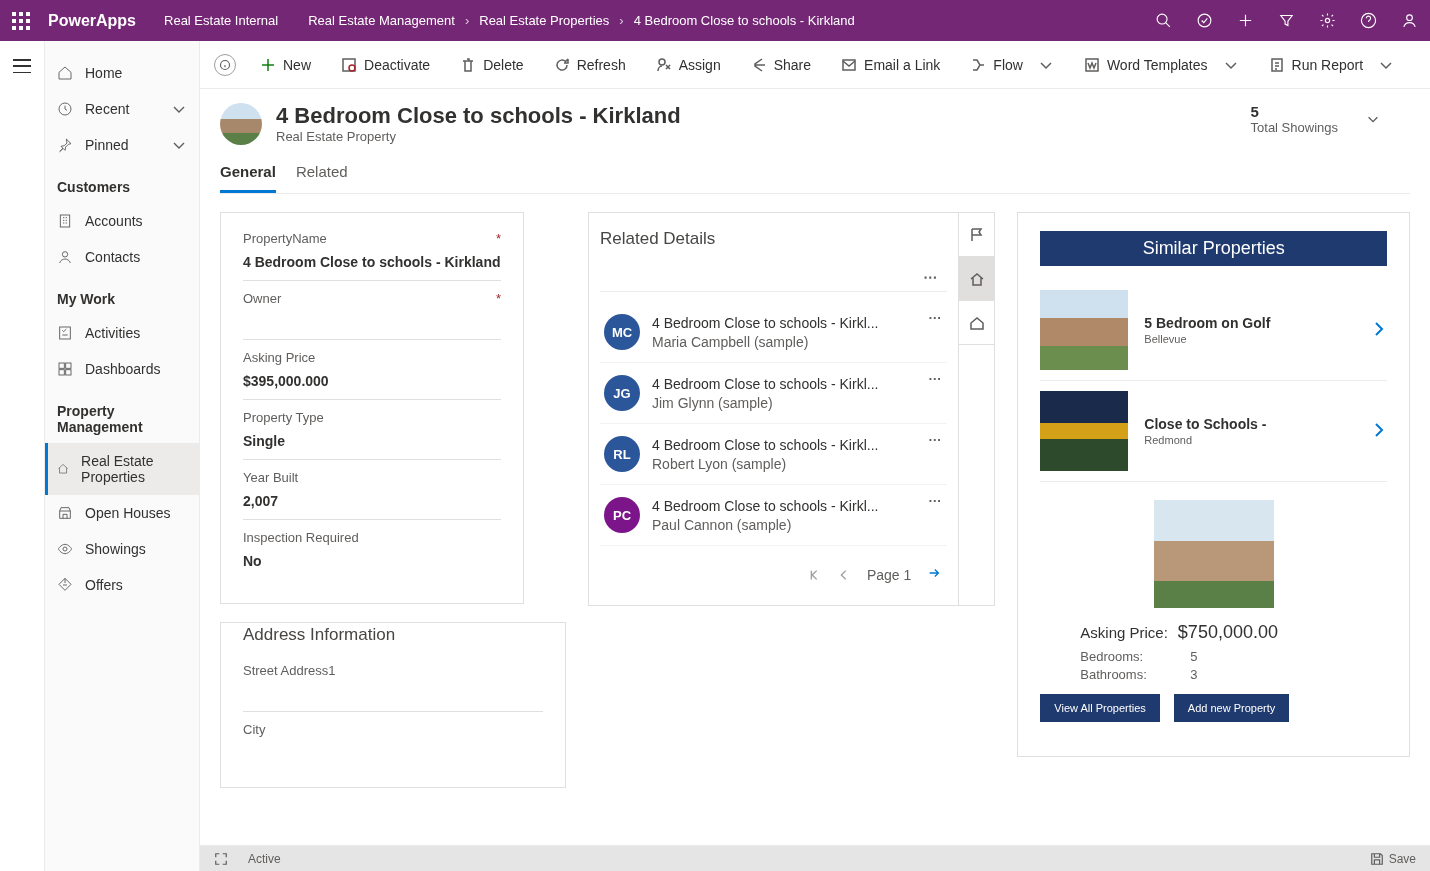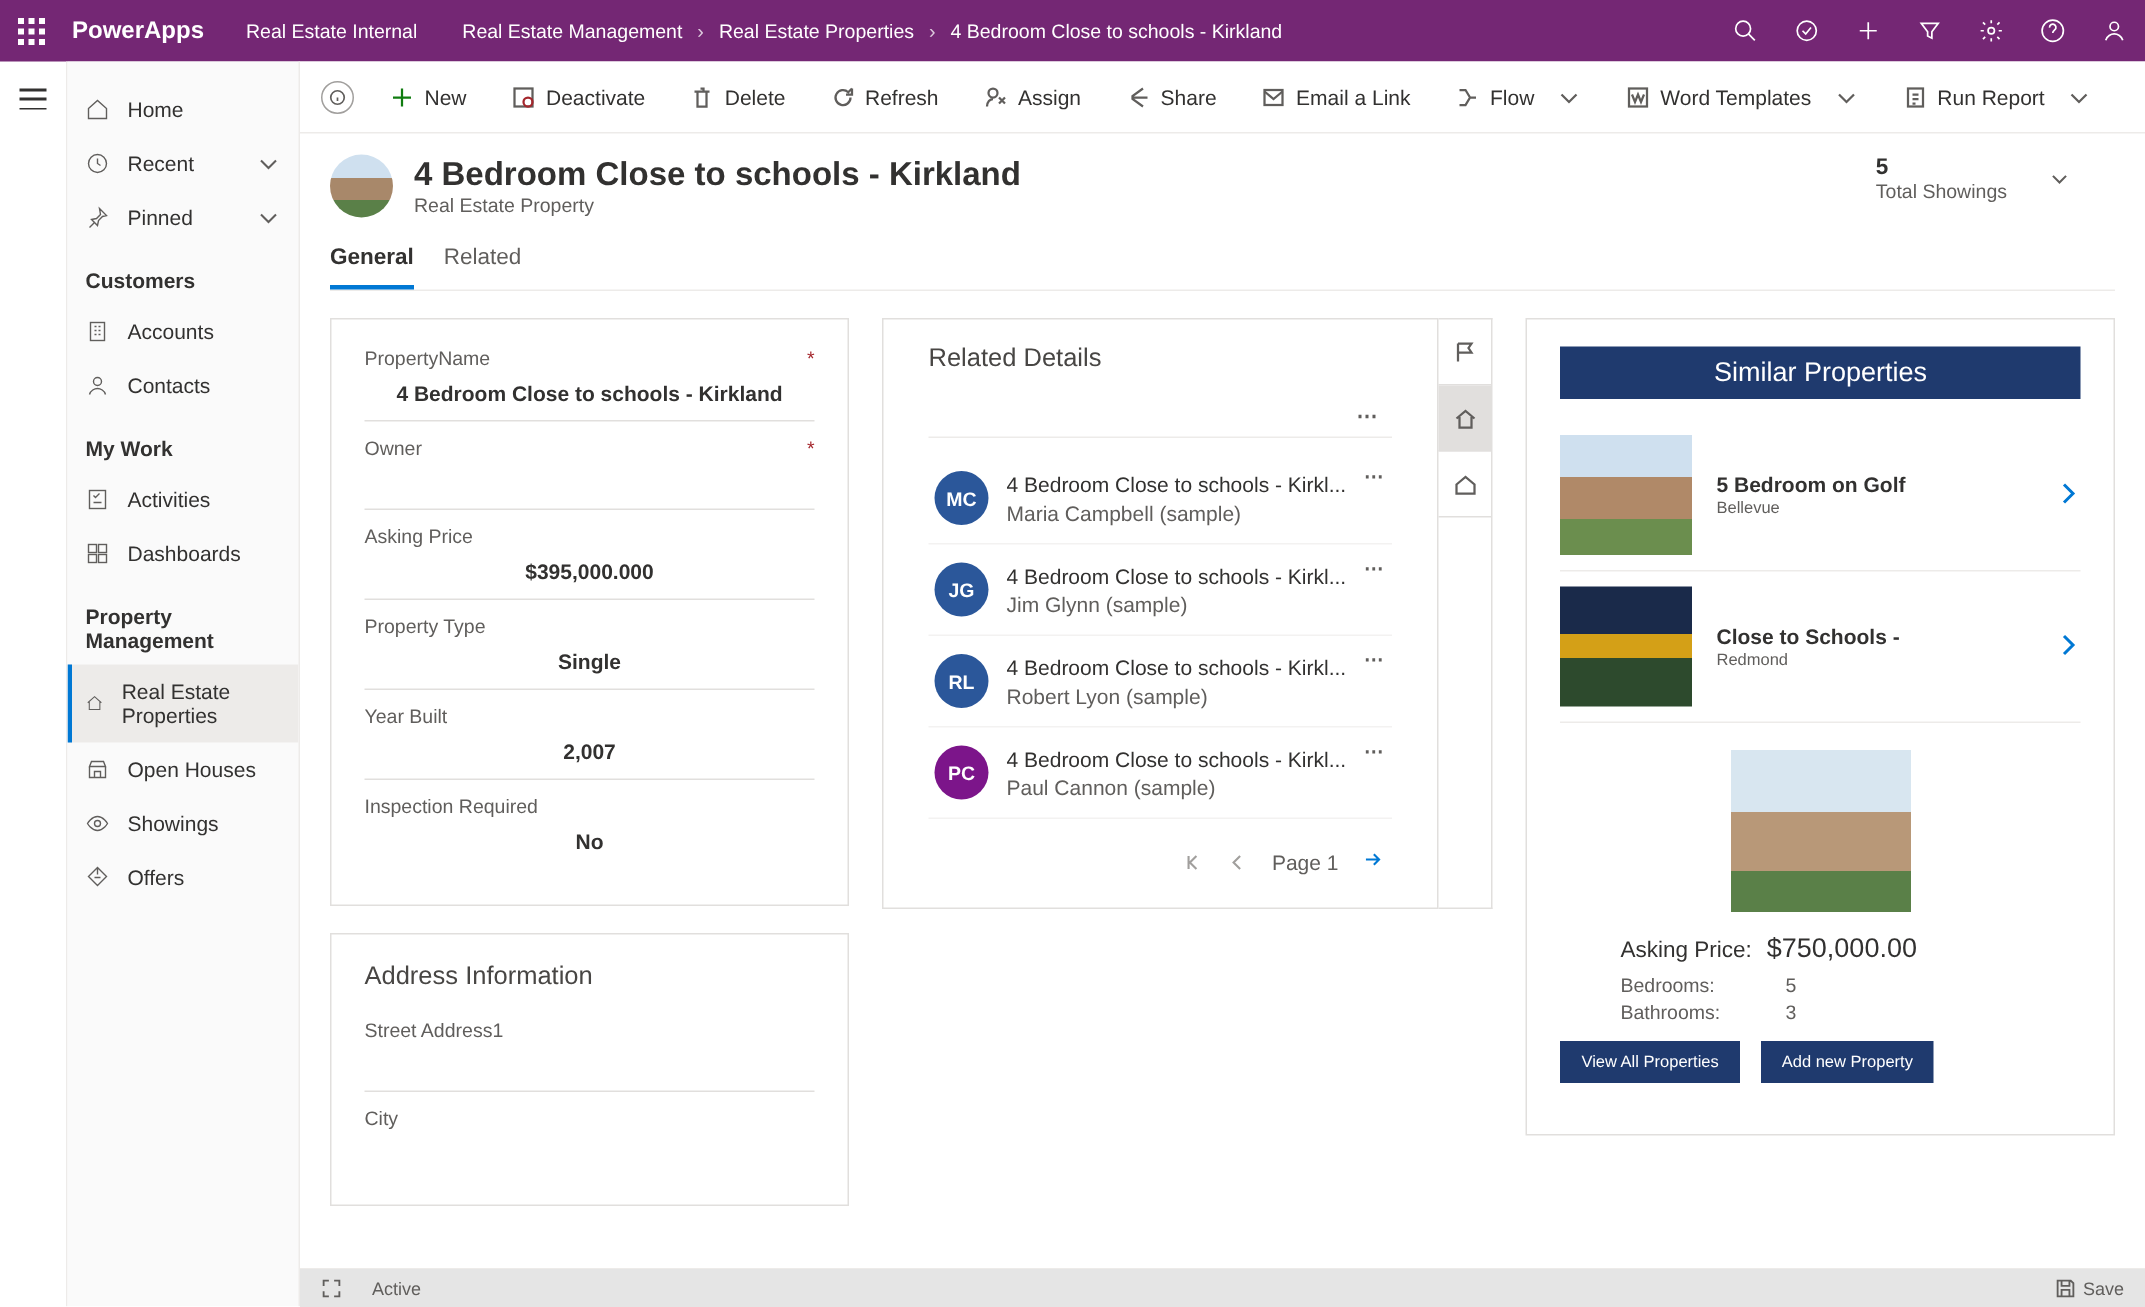"PropertyName" .card1 { text-align: center -> none; width: 346px -> 304px }
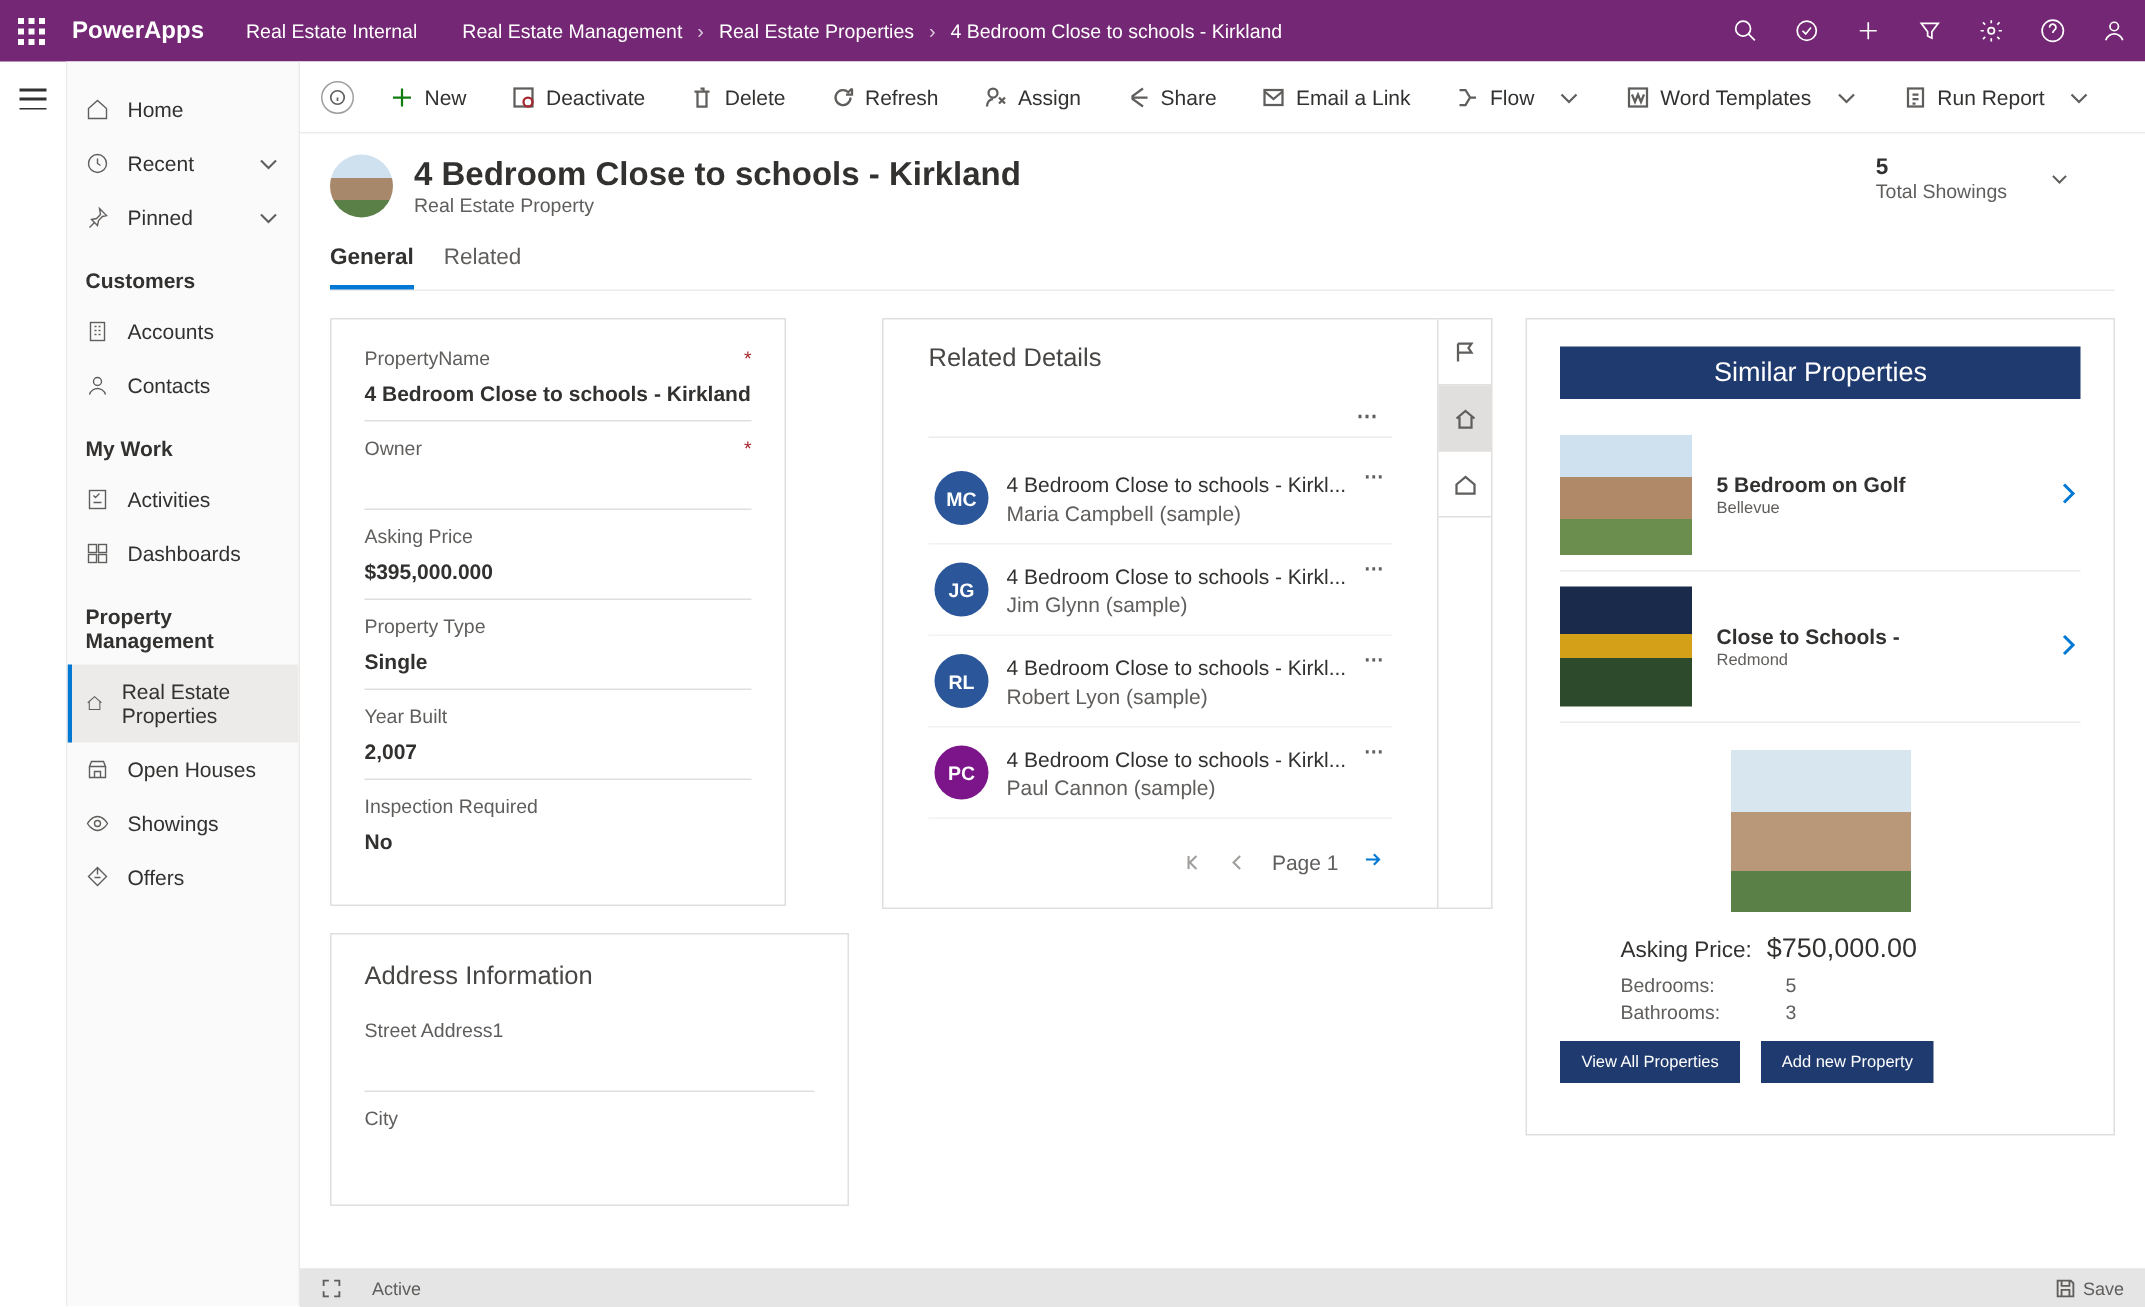"Related Details" .card2 { padding: 16px 30px 12px -> 16px 11px 12px }
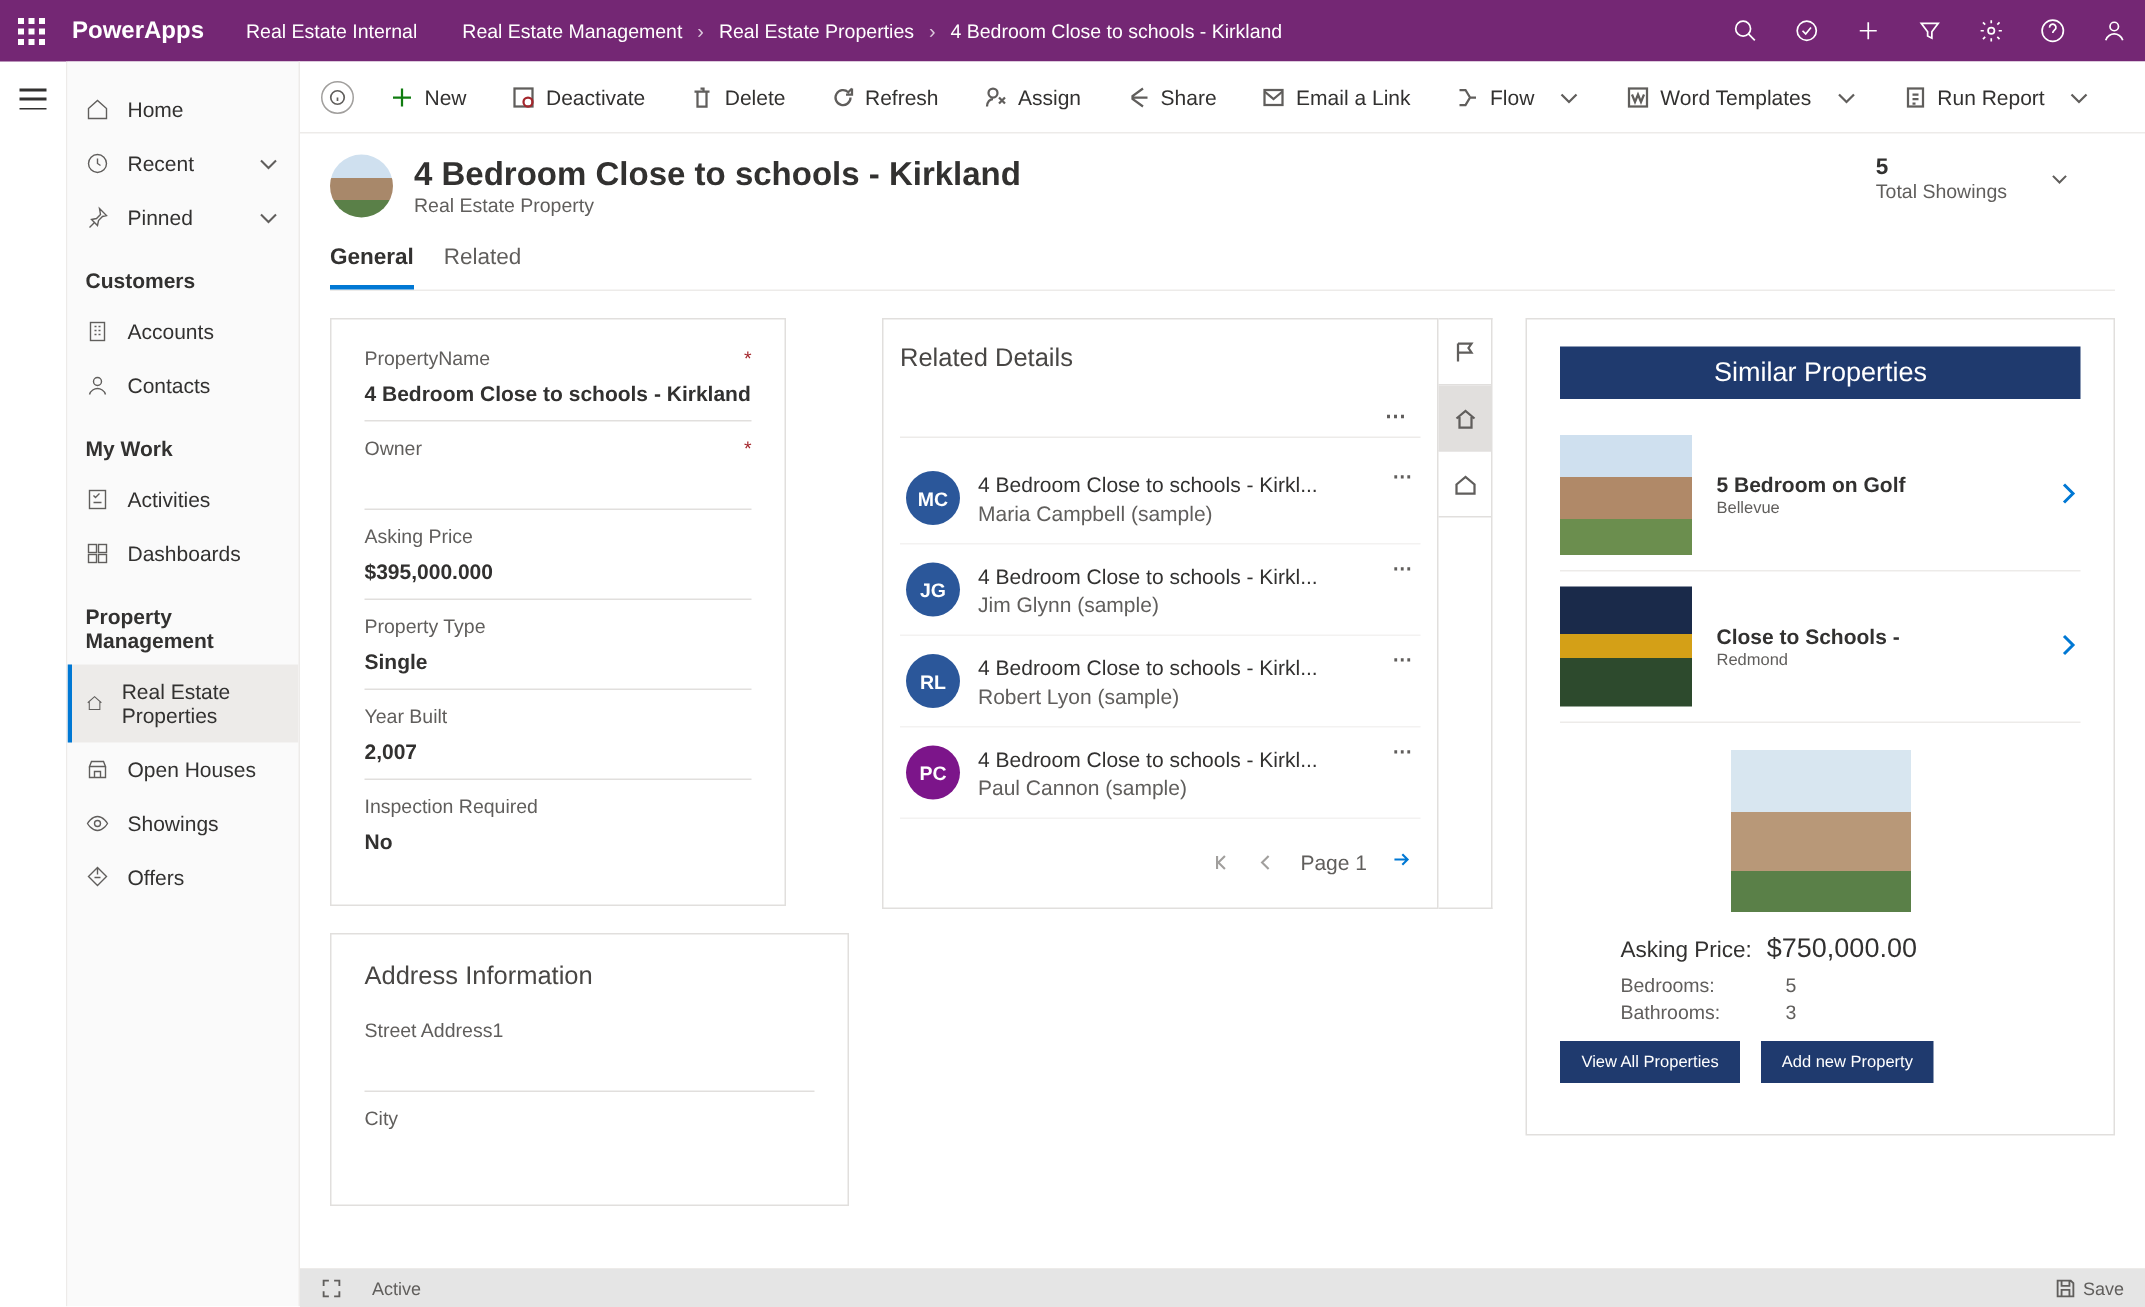"Address Information" .card1b { padding: 18px 22px 50px -> 2px 22px 50px }
